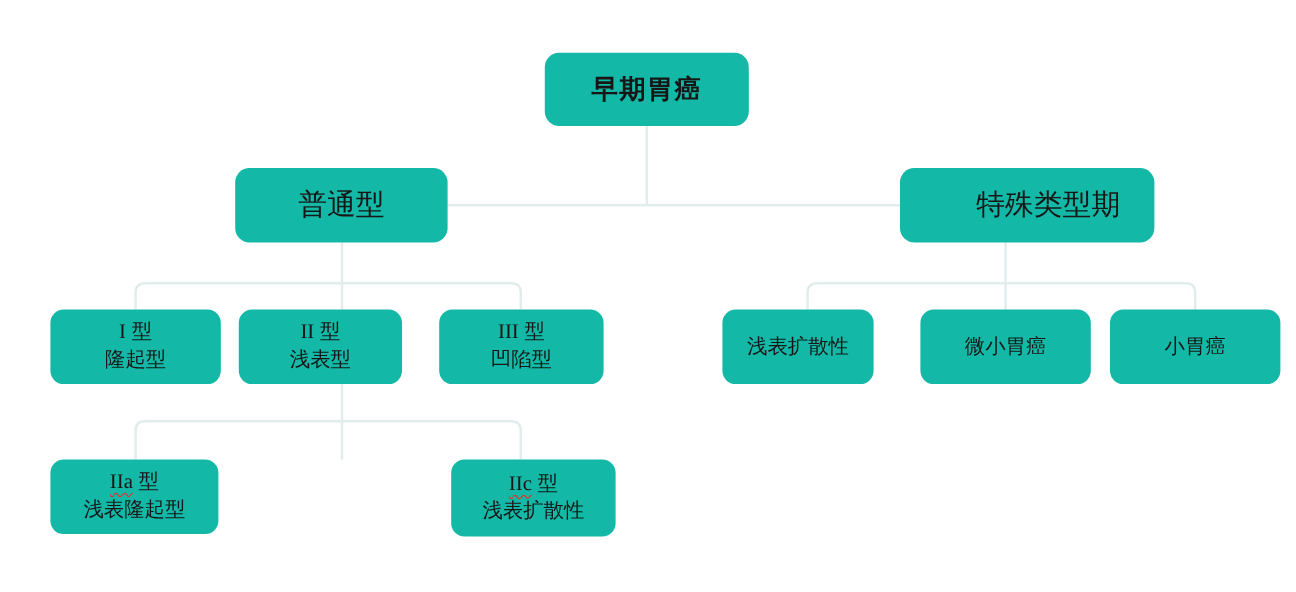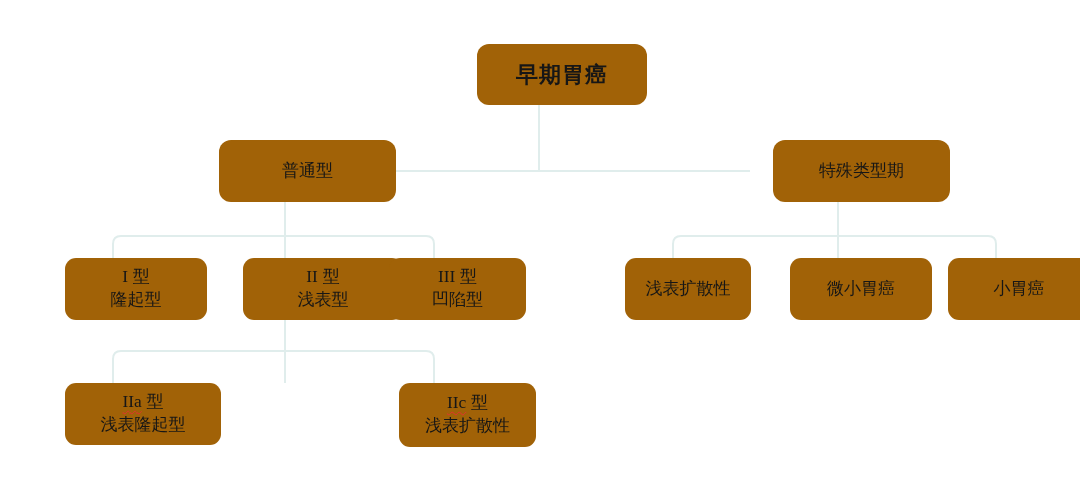"早期胃癌" .node { background: #a16207 -> #14b8a6; margin-left: 23px -> none }
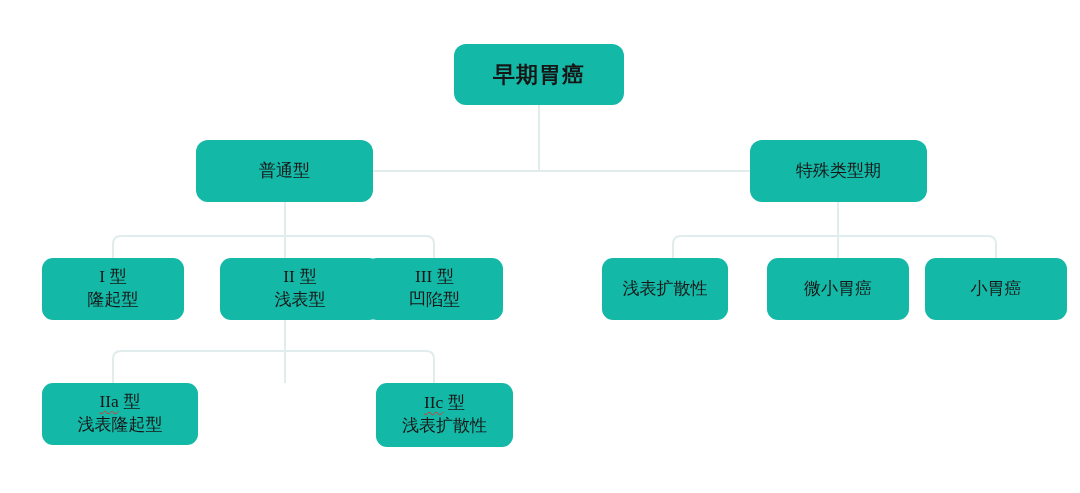"普通型" .node-l2 { font-size: 17px -> 24px }
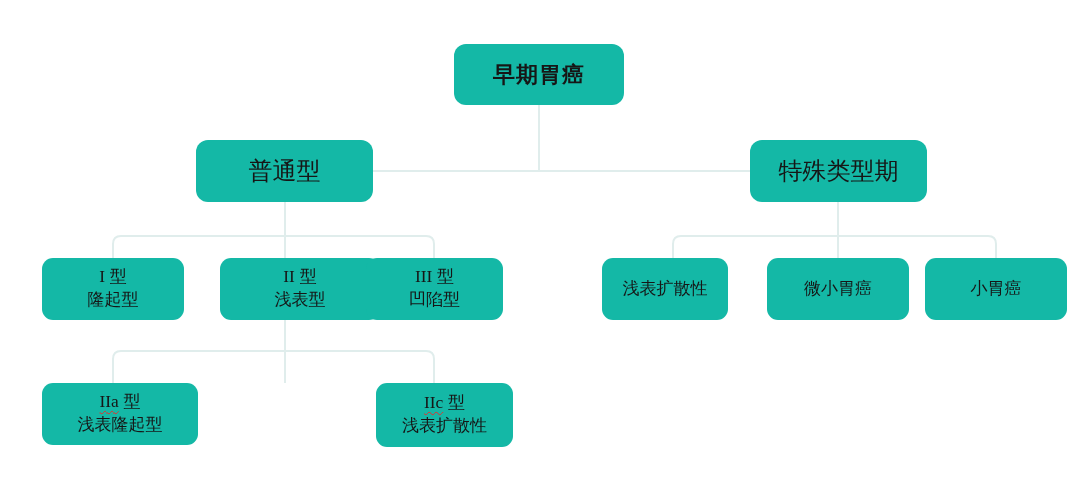"特殊类型期" .node-special { padding-left: none -> 35px }
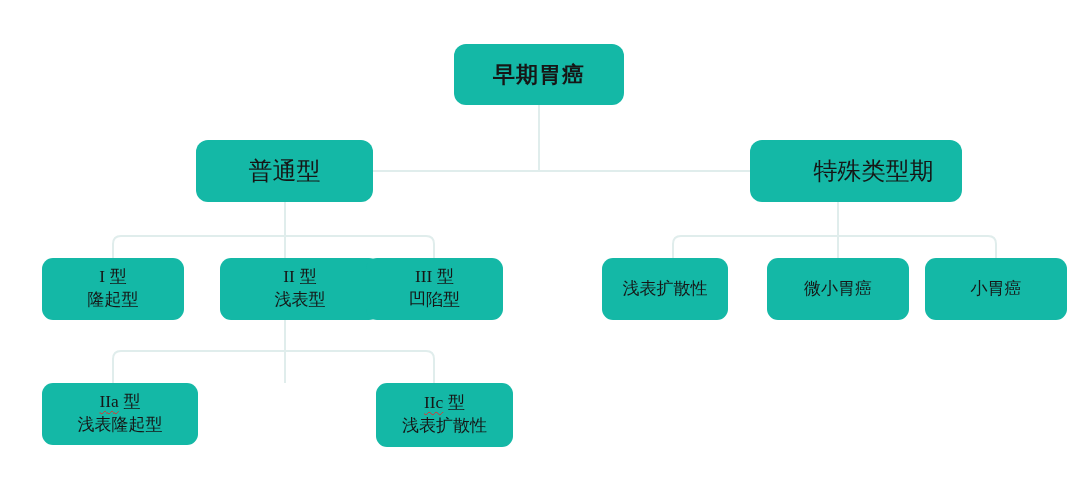"II 型" .node-t2 { left: 220px -> 199px; width: 160px -> 136px }
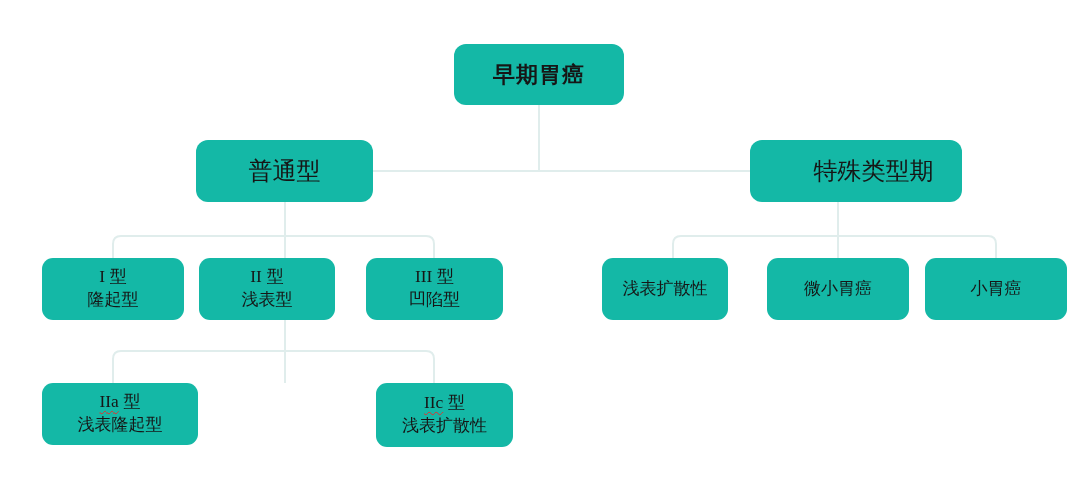"IIa 型" .node-t2a { width: 156px -> 140px }
